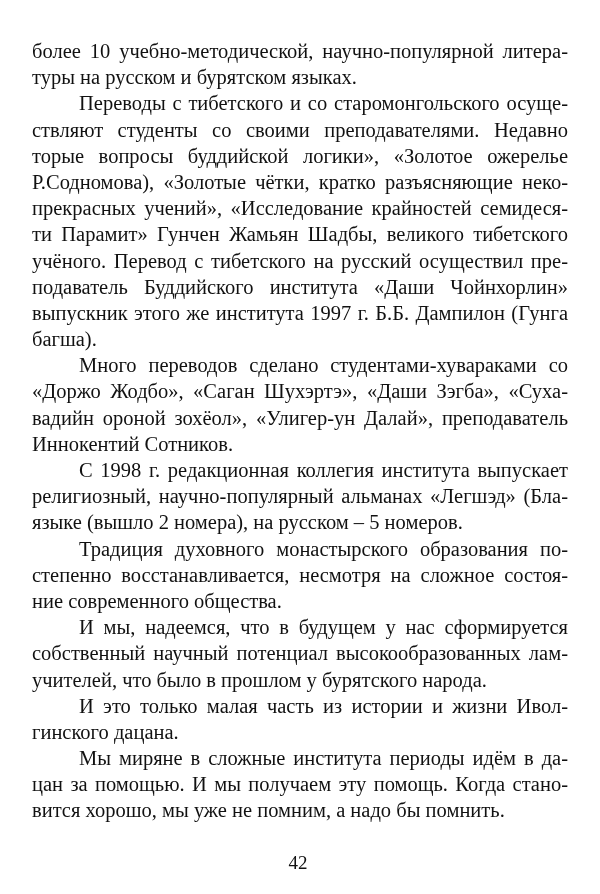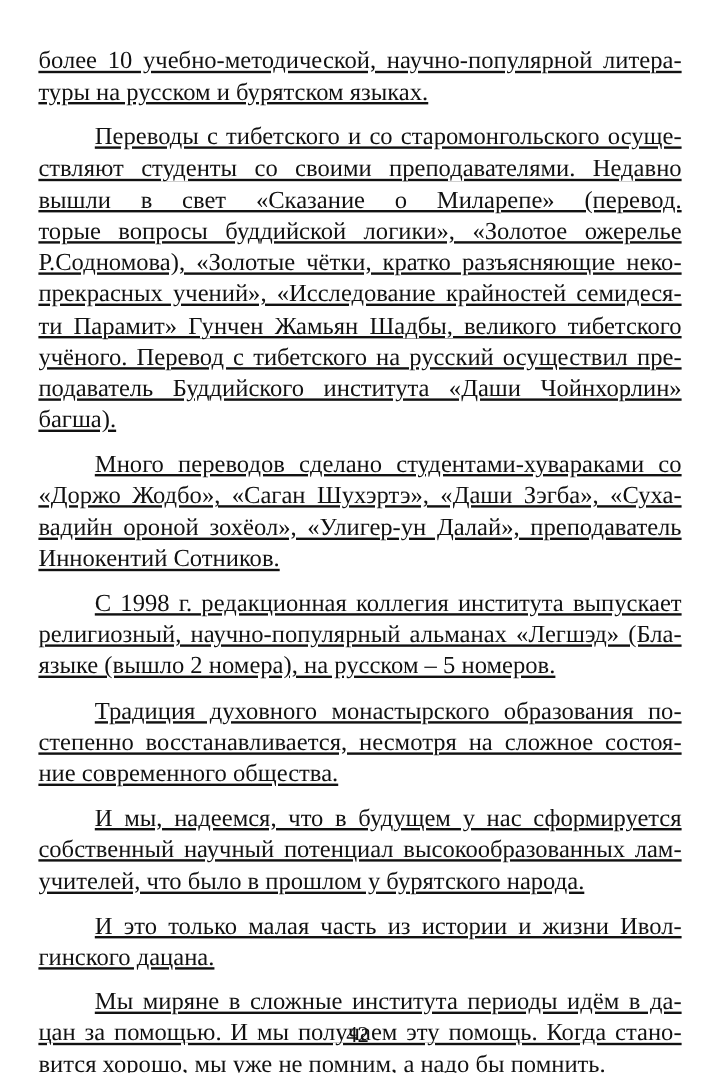"более 10 учебно-методической," .line { text-decoration: underline -> none }
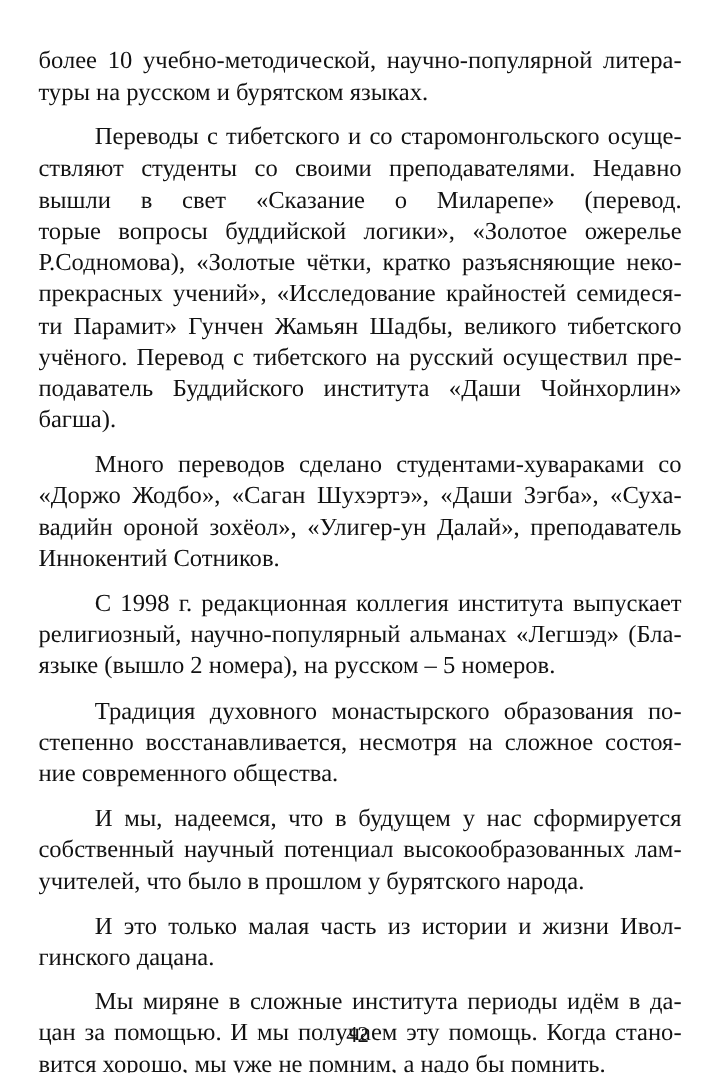"Переводы с тибетского и со" .line.indent { margin-top: 11px -> none }
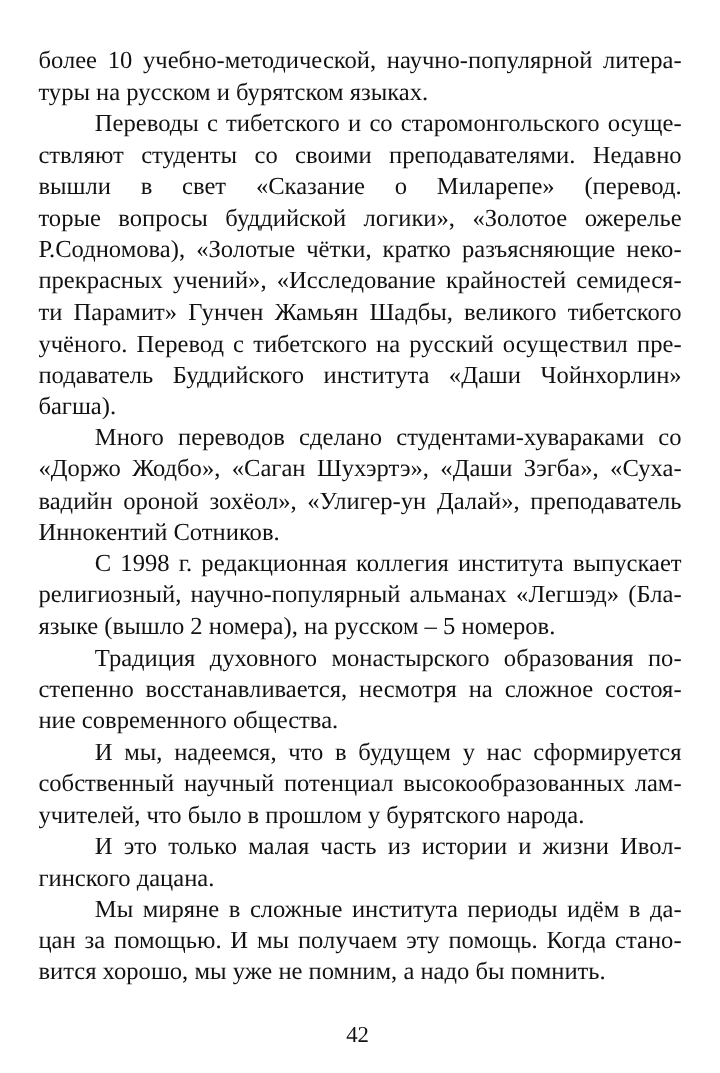"вышли в свет «Сказание о" span.line { html: <span>вышли в свет «Сказание о Миларепе» (перевод.</span> -> none }
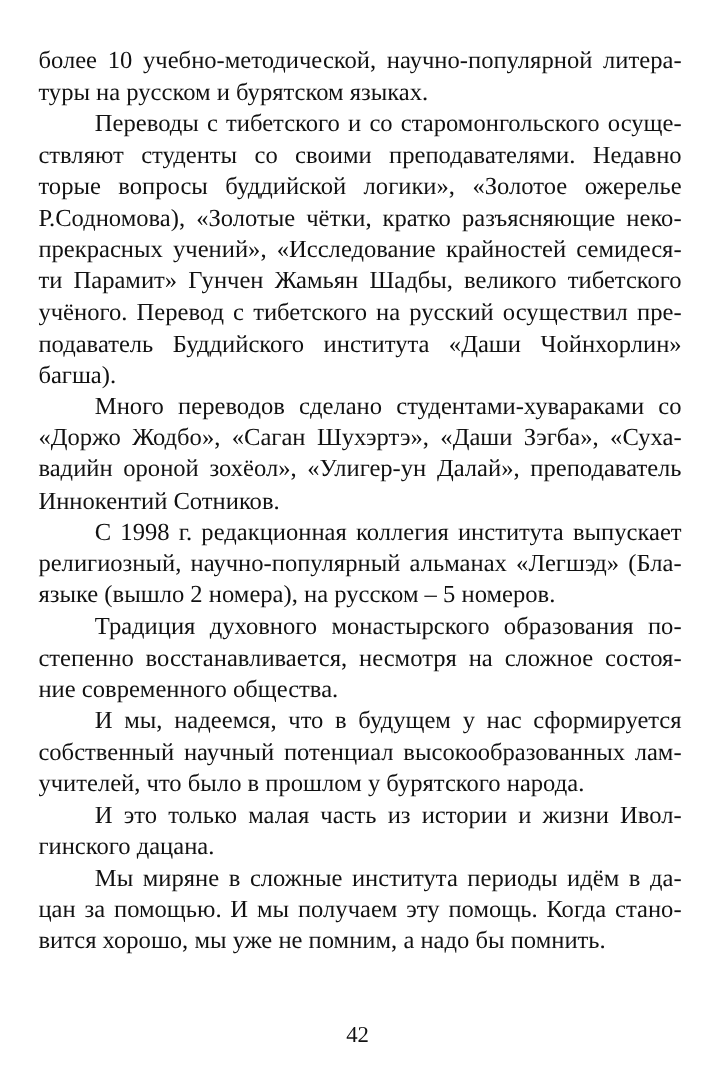"выпускник этого же института 1997" span.line { html: none -> <span>выпускник этого же института 1997 г. Б.Б. Дампилон (Гунга</span> }
